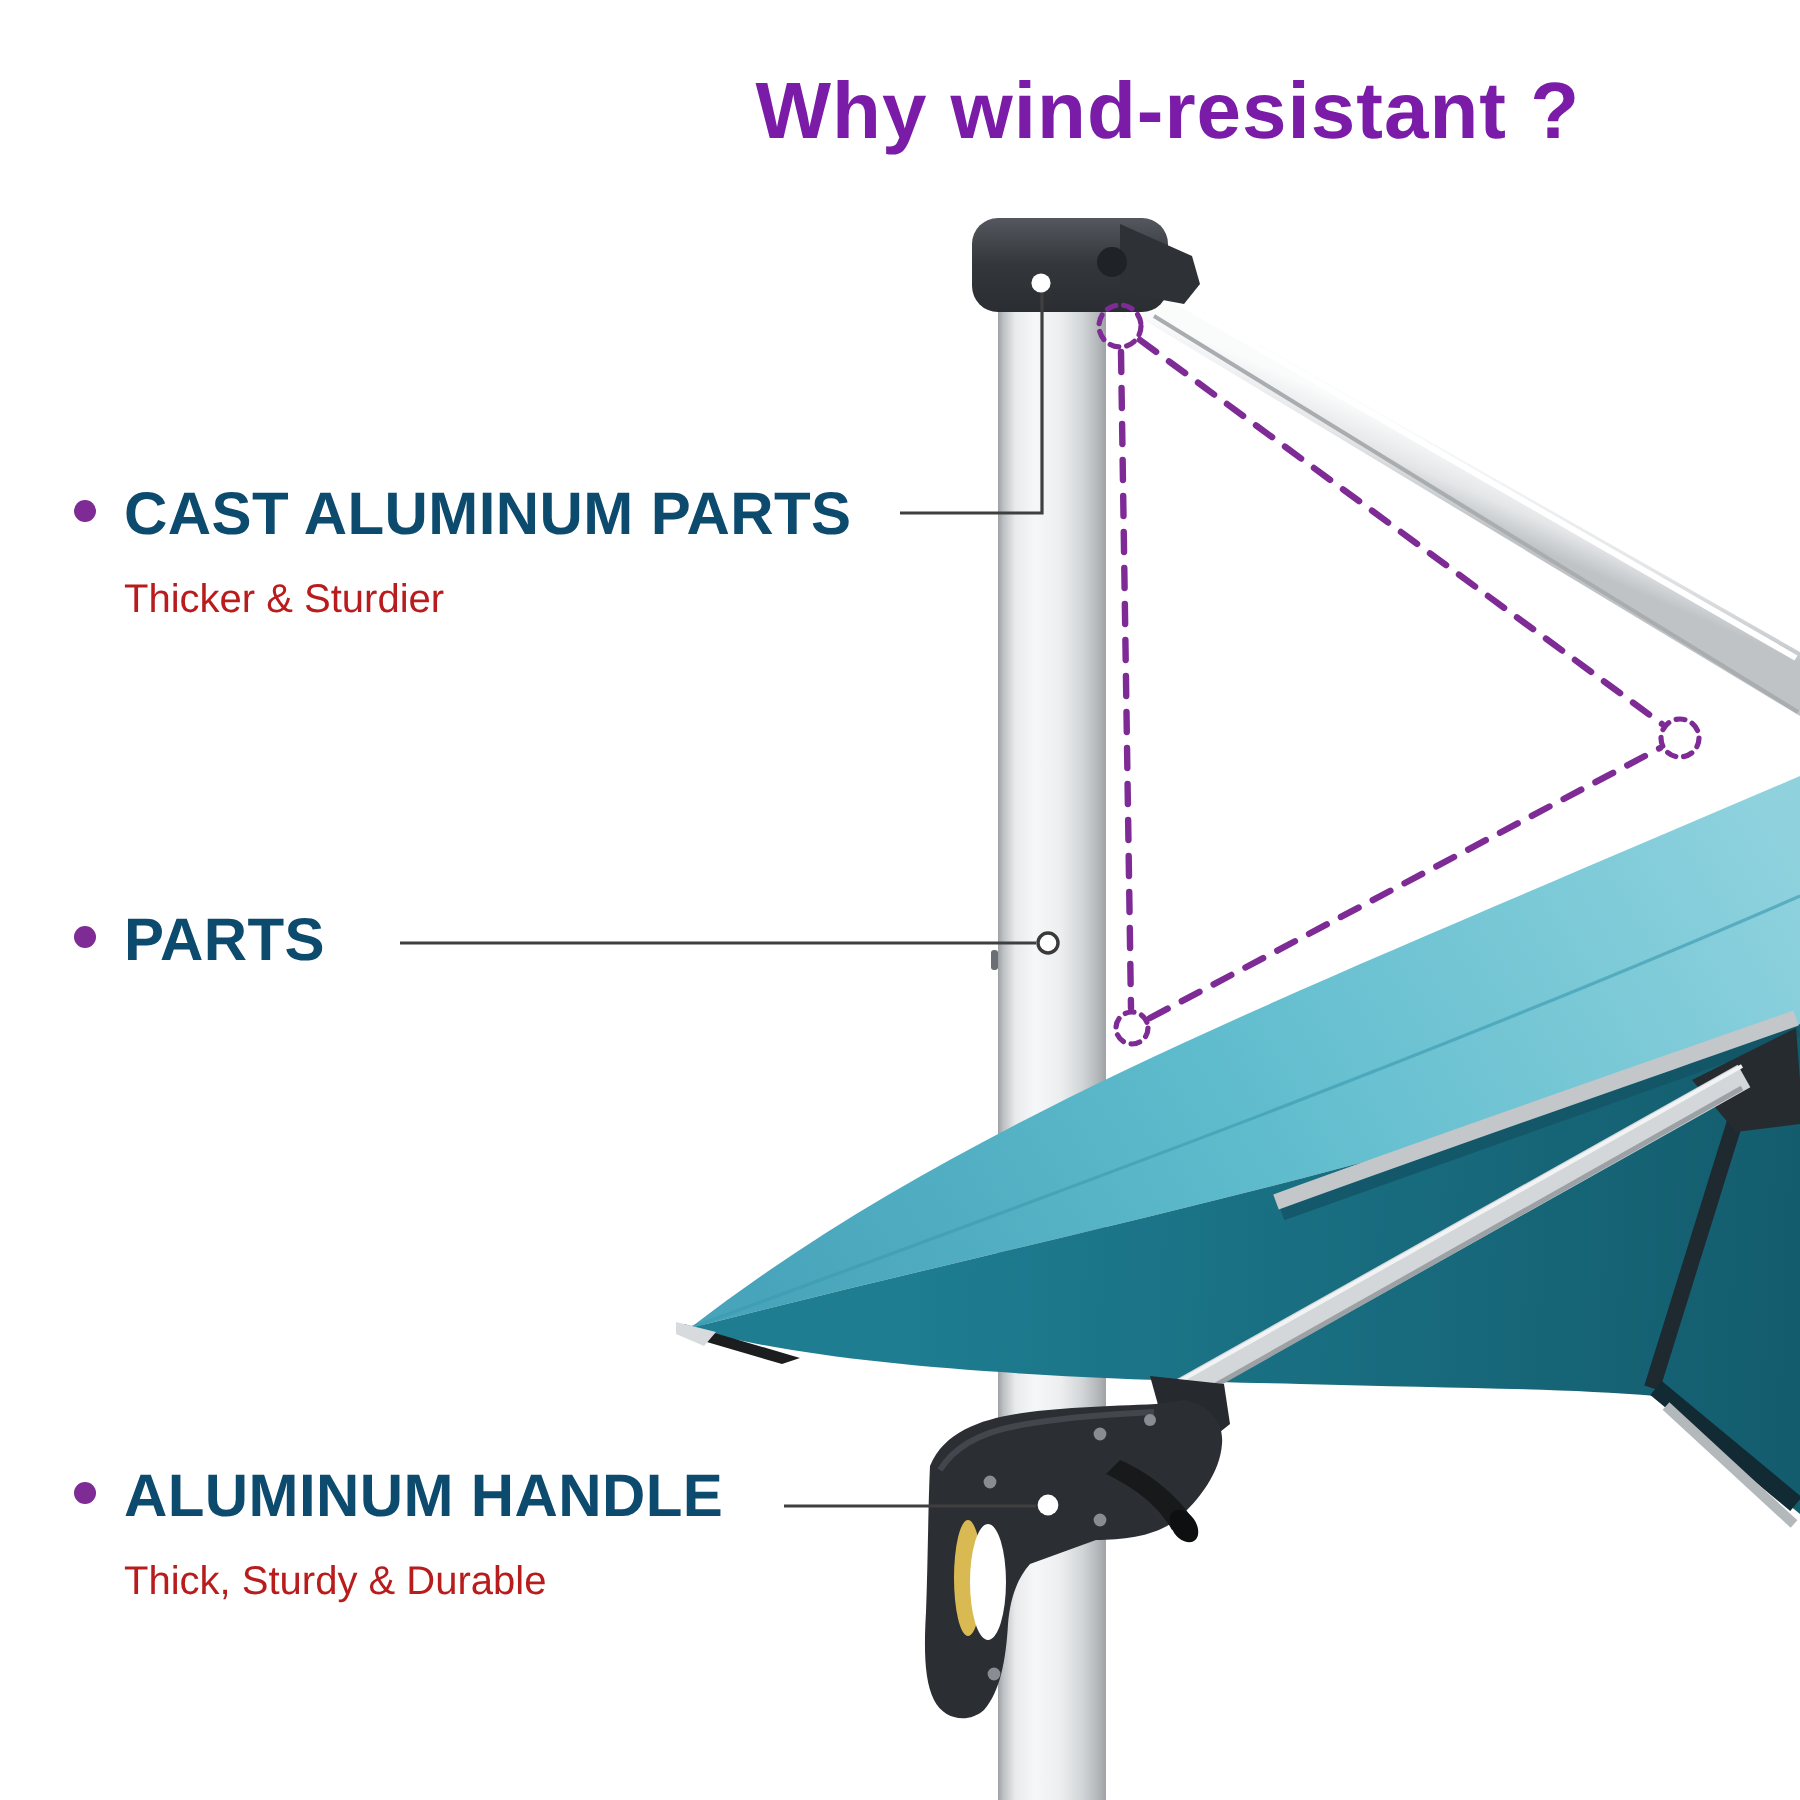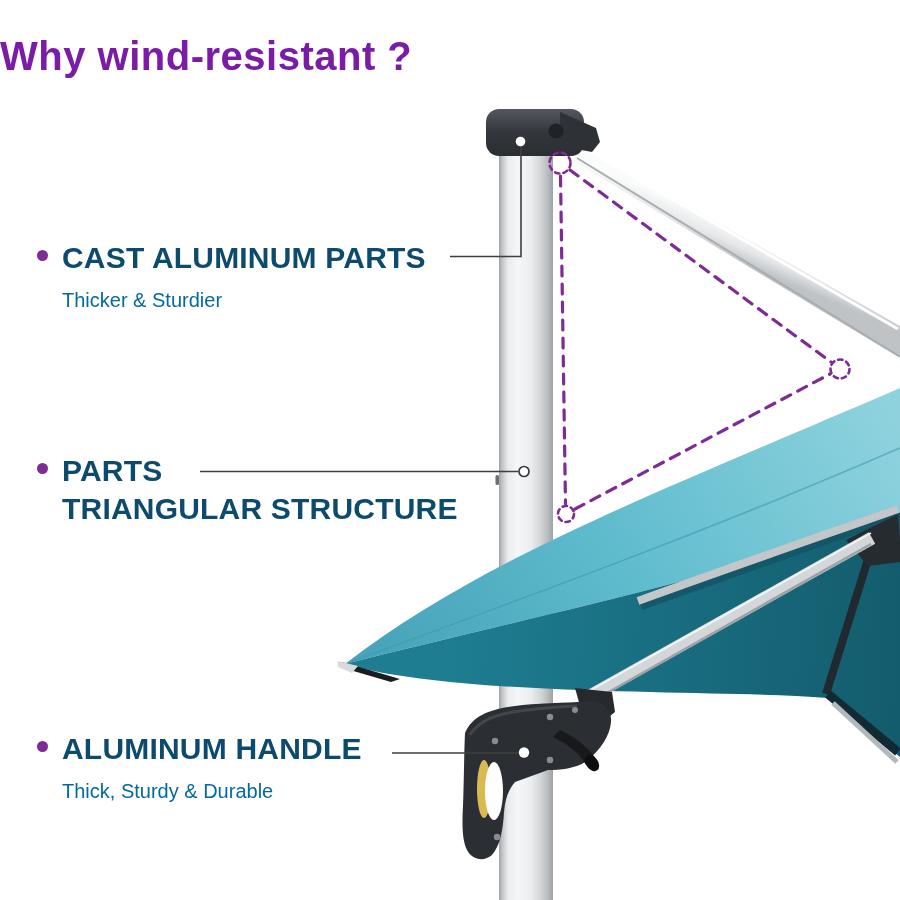"Why wind-resistant ?" .title { padding-left: none -> 10px; text-align: left -> right }
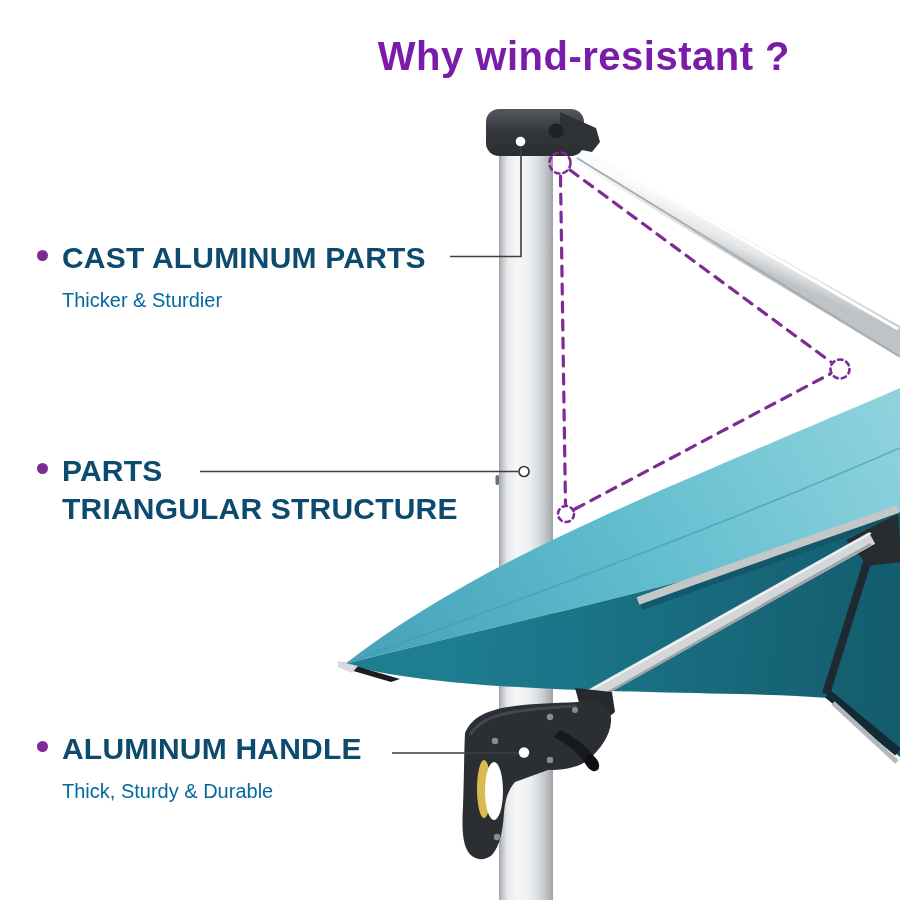"Thicker & Sturdier" .ann .sub { color: #0369a1 -> #b91c1c }
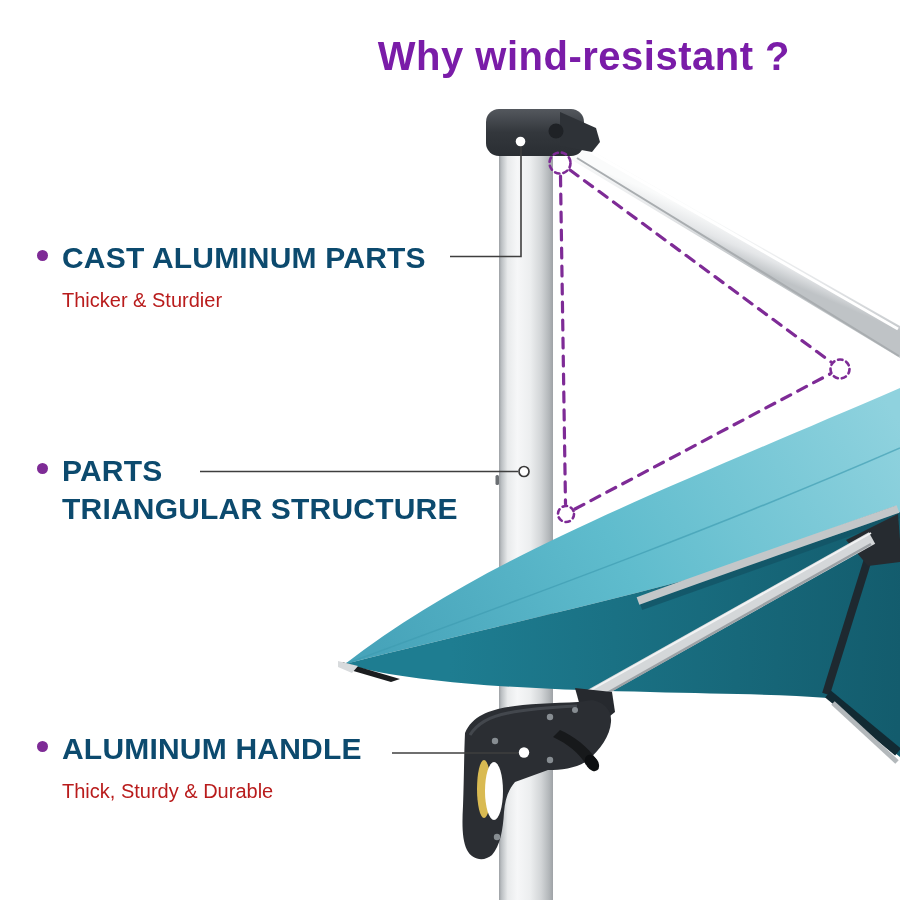"TRIANGULAR STRUCTURE" span { html: <span>TRIANGULAR STRUCTURE</span> -> none }
